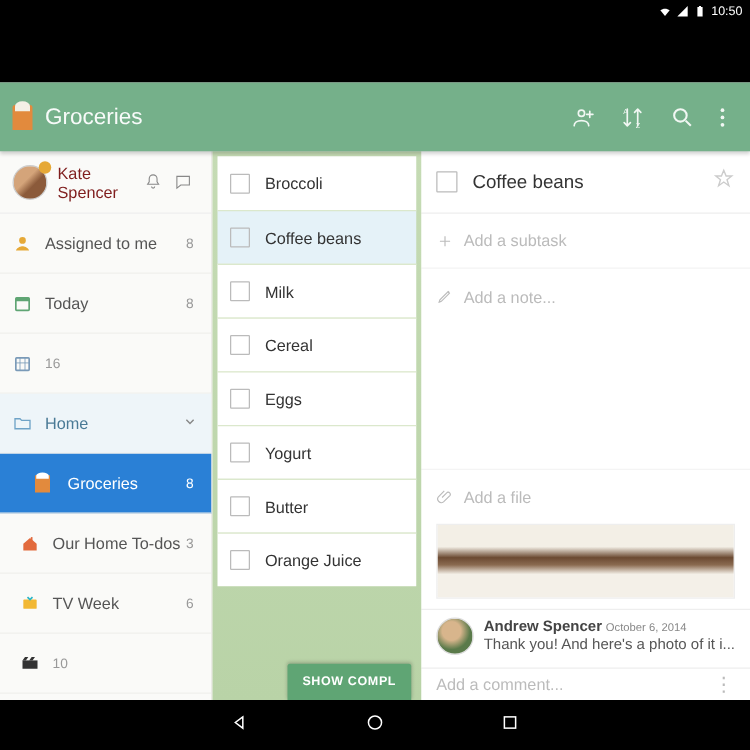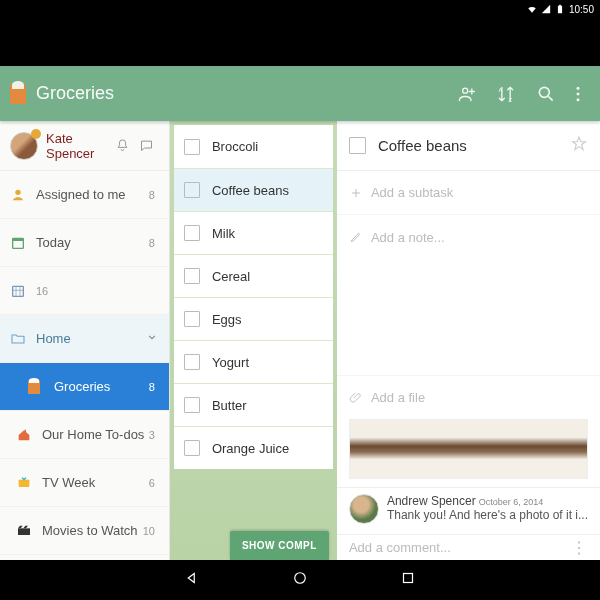"Andrew Spencer" .cmeta b { font-weight: 400 -> 700 }
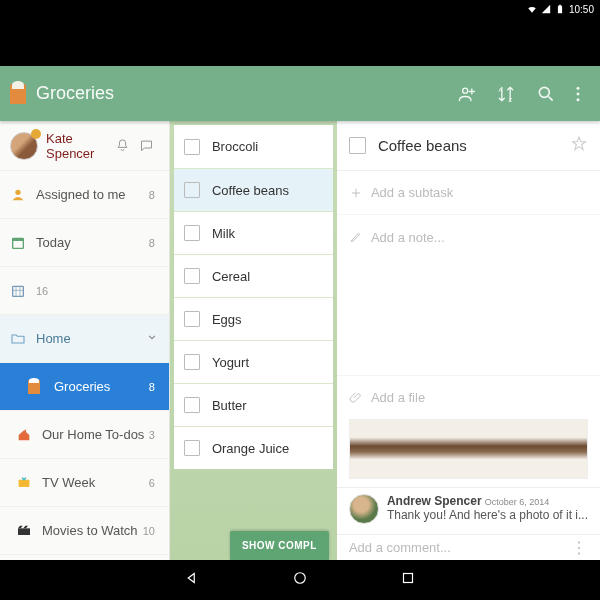"Movies to Watch" div.nlabel { html: <div>Movies to Watch</div> -> none }
